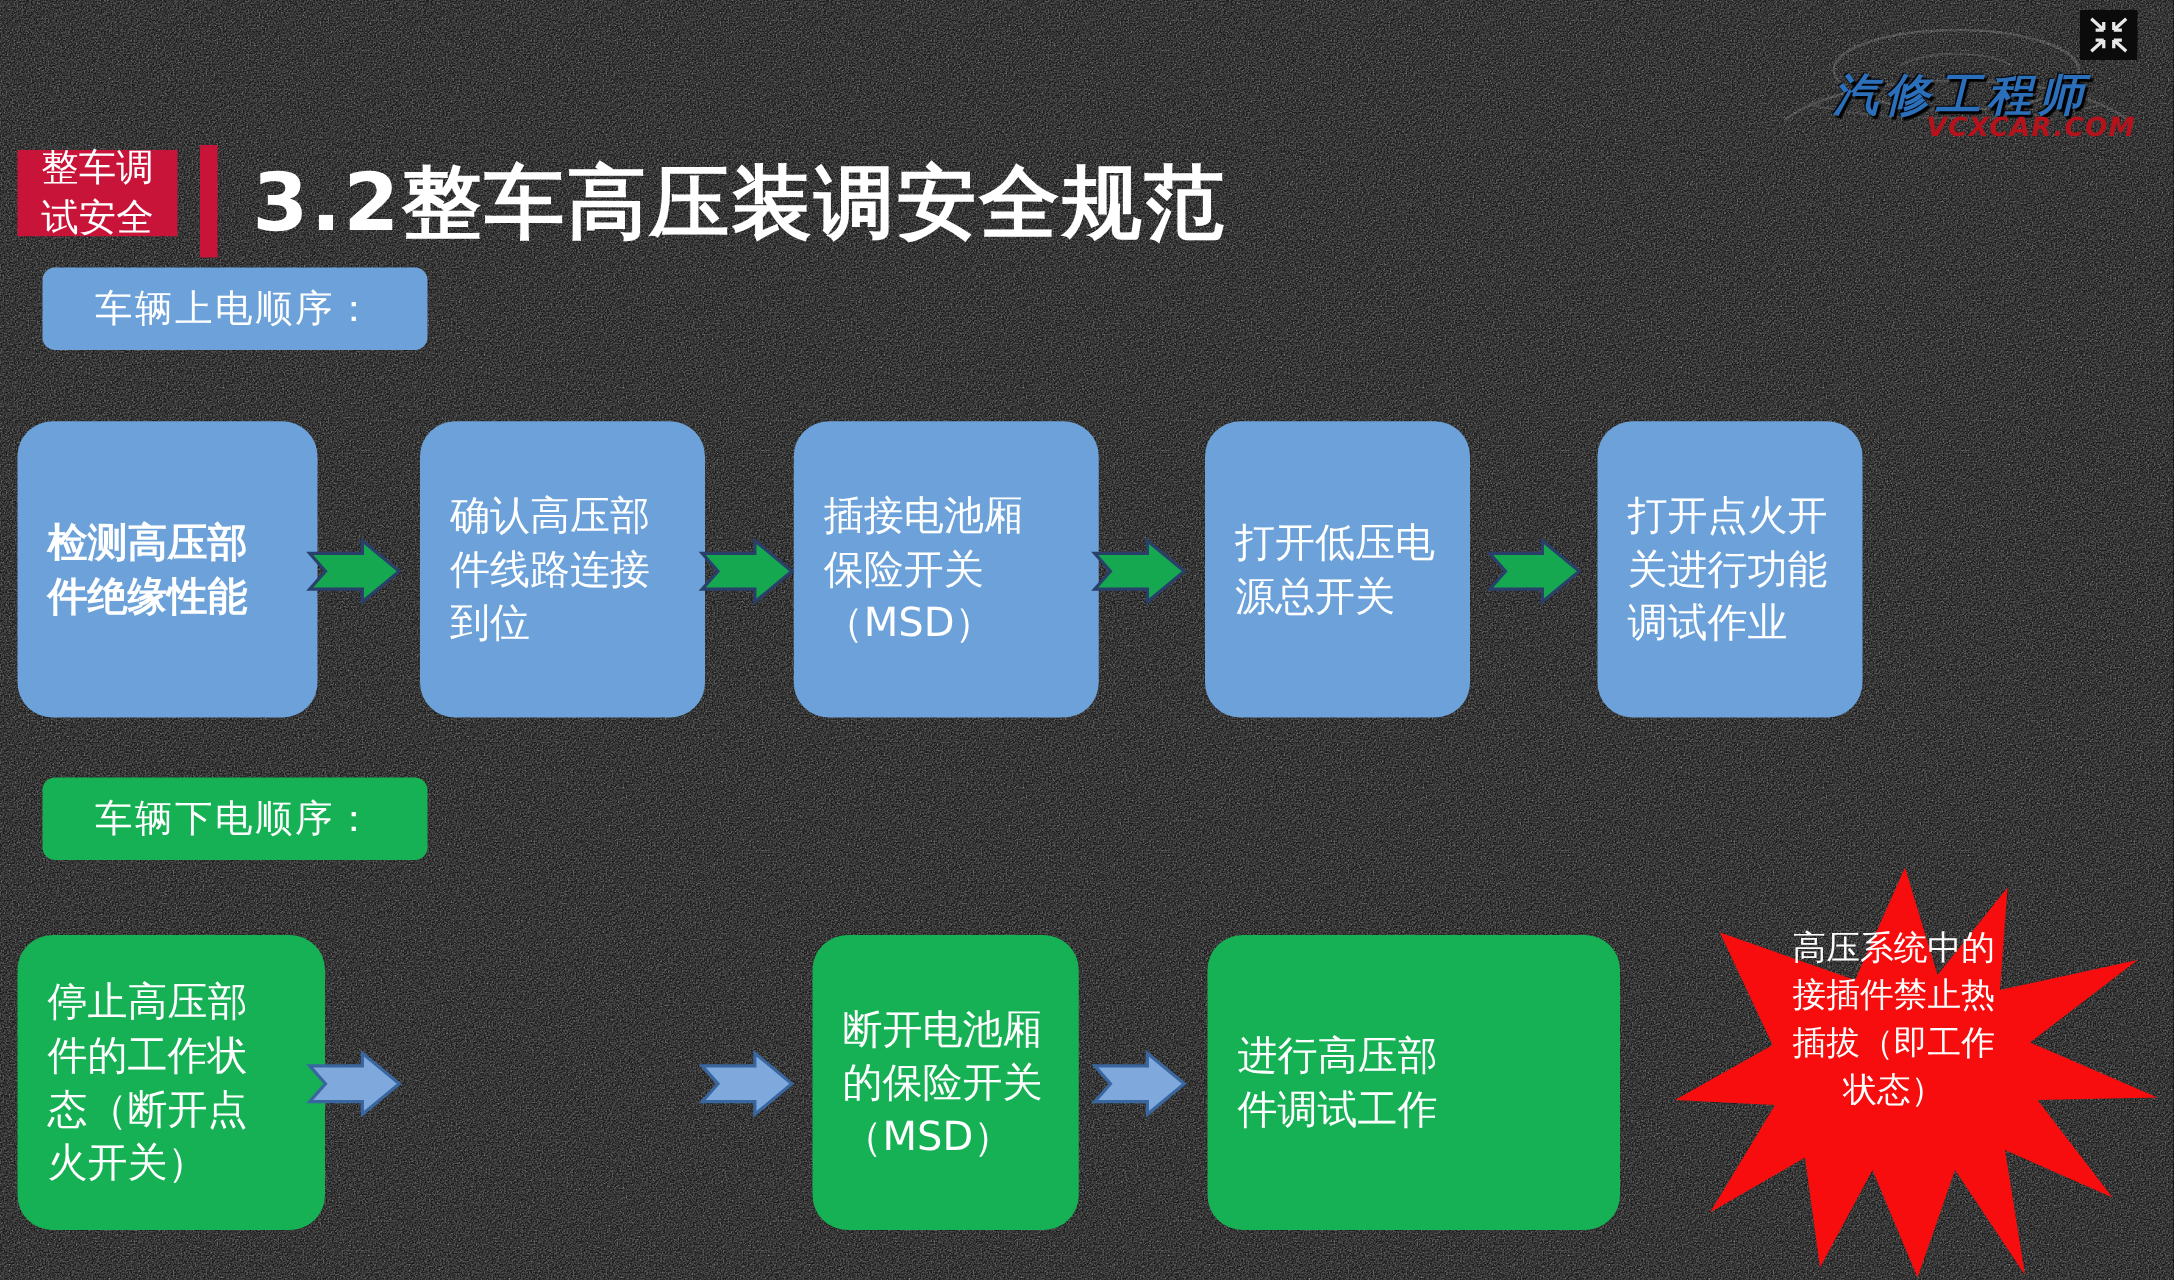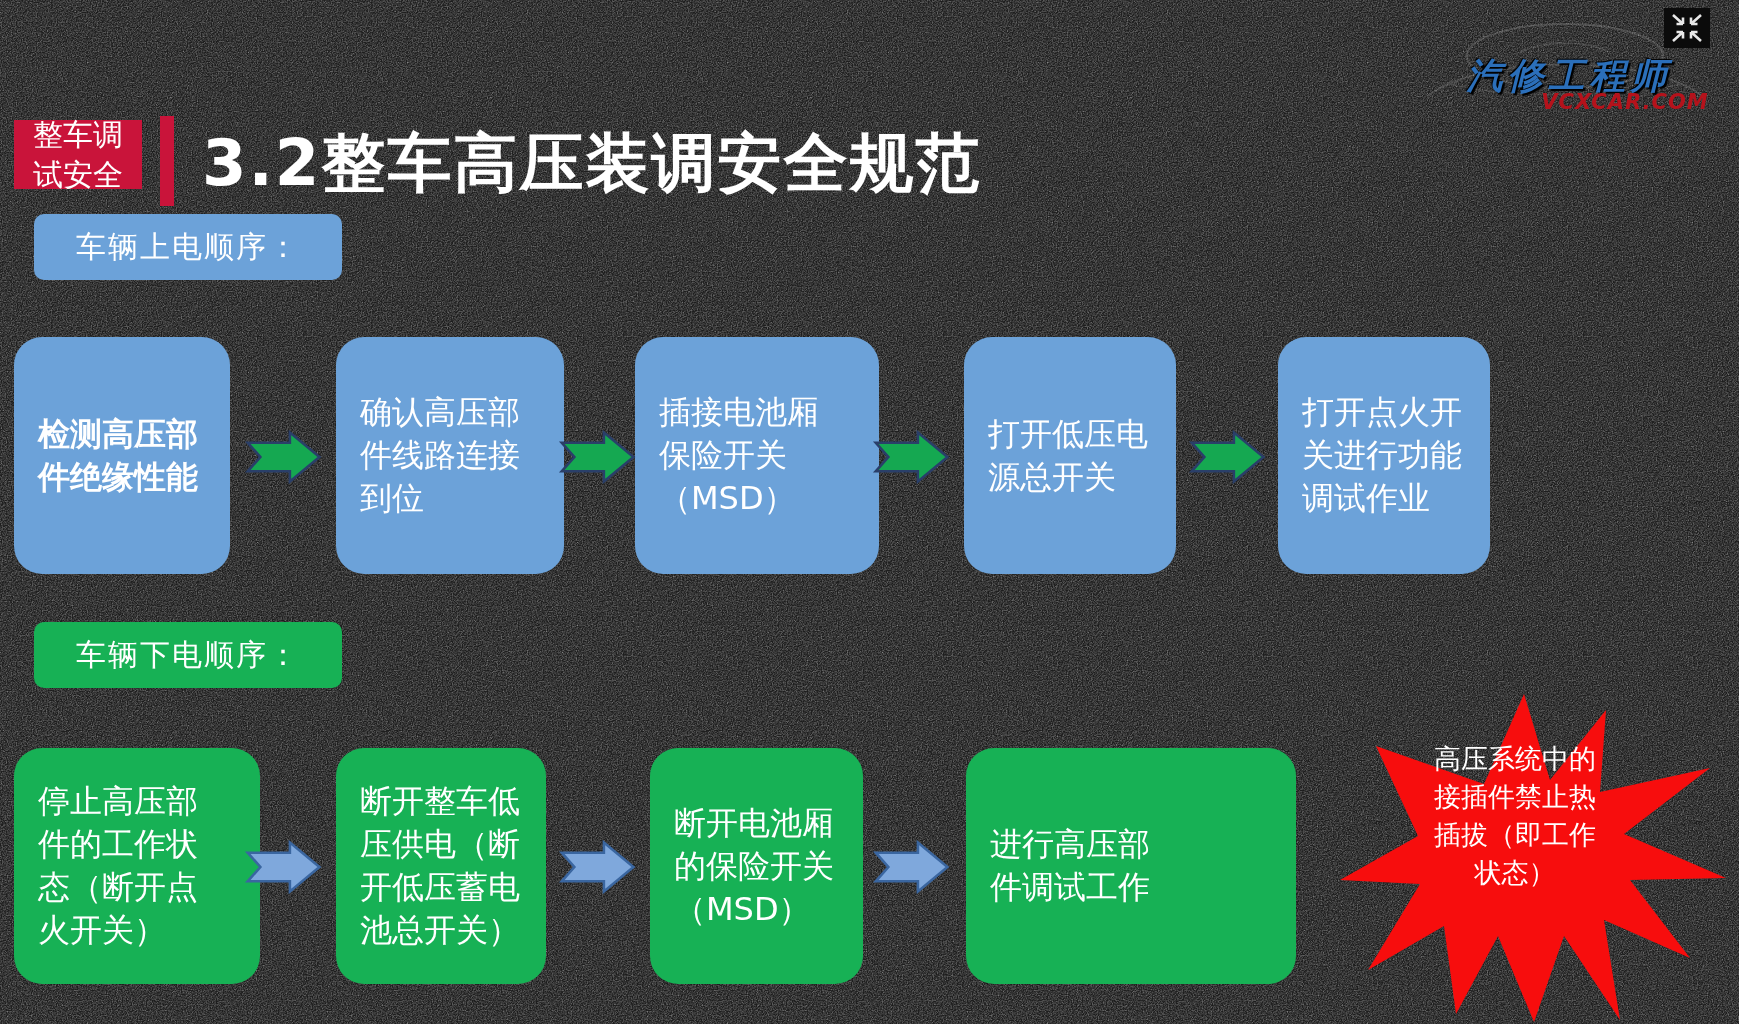"检测高压部" div.step { width: 216px -> 240px }
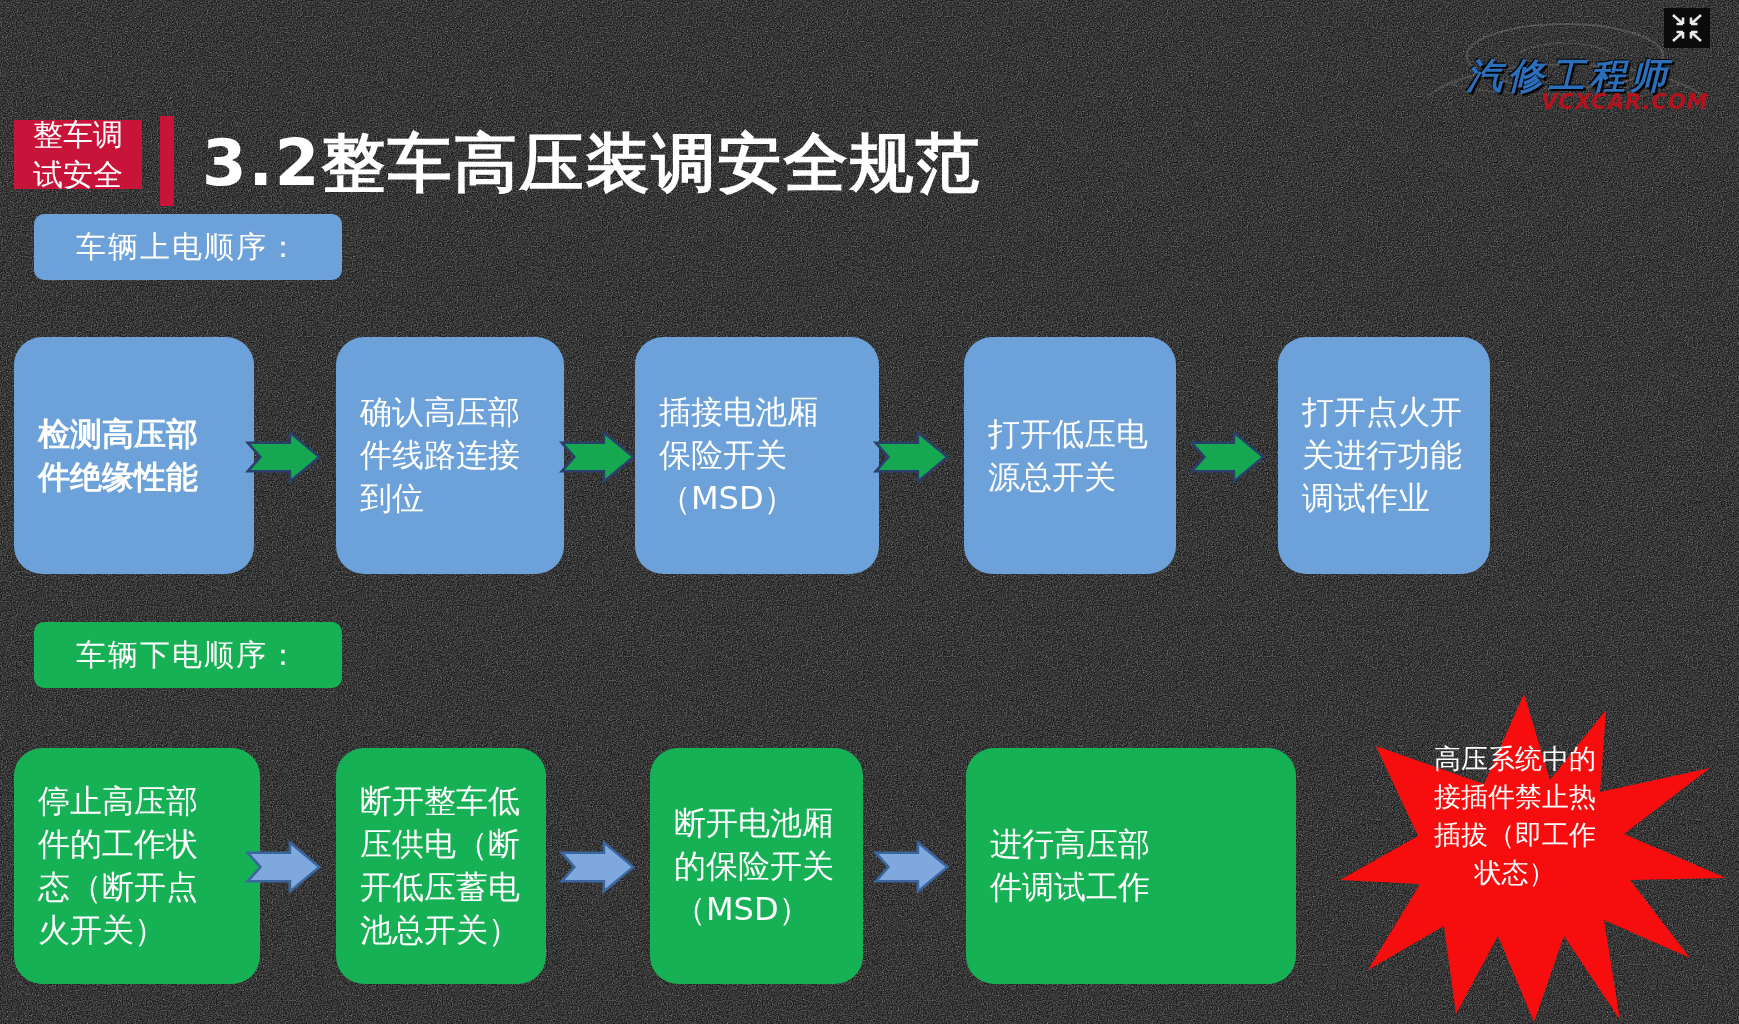"断开整车低" div.step { html: <div>断开整车低 压供电（断 开低压蓄电 池总开关）</div> -> none }
